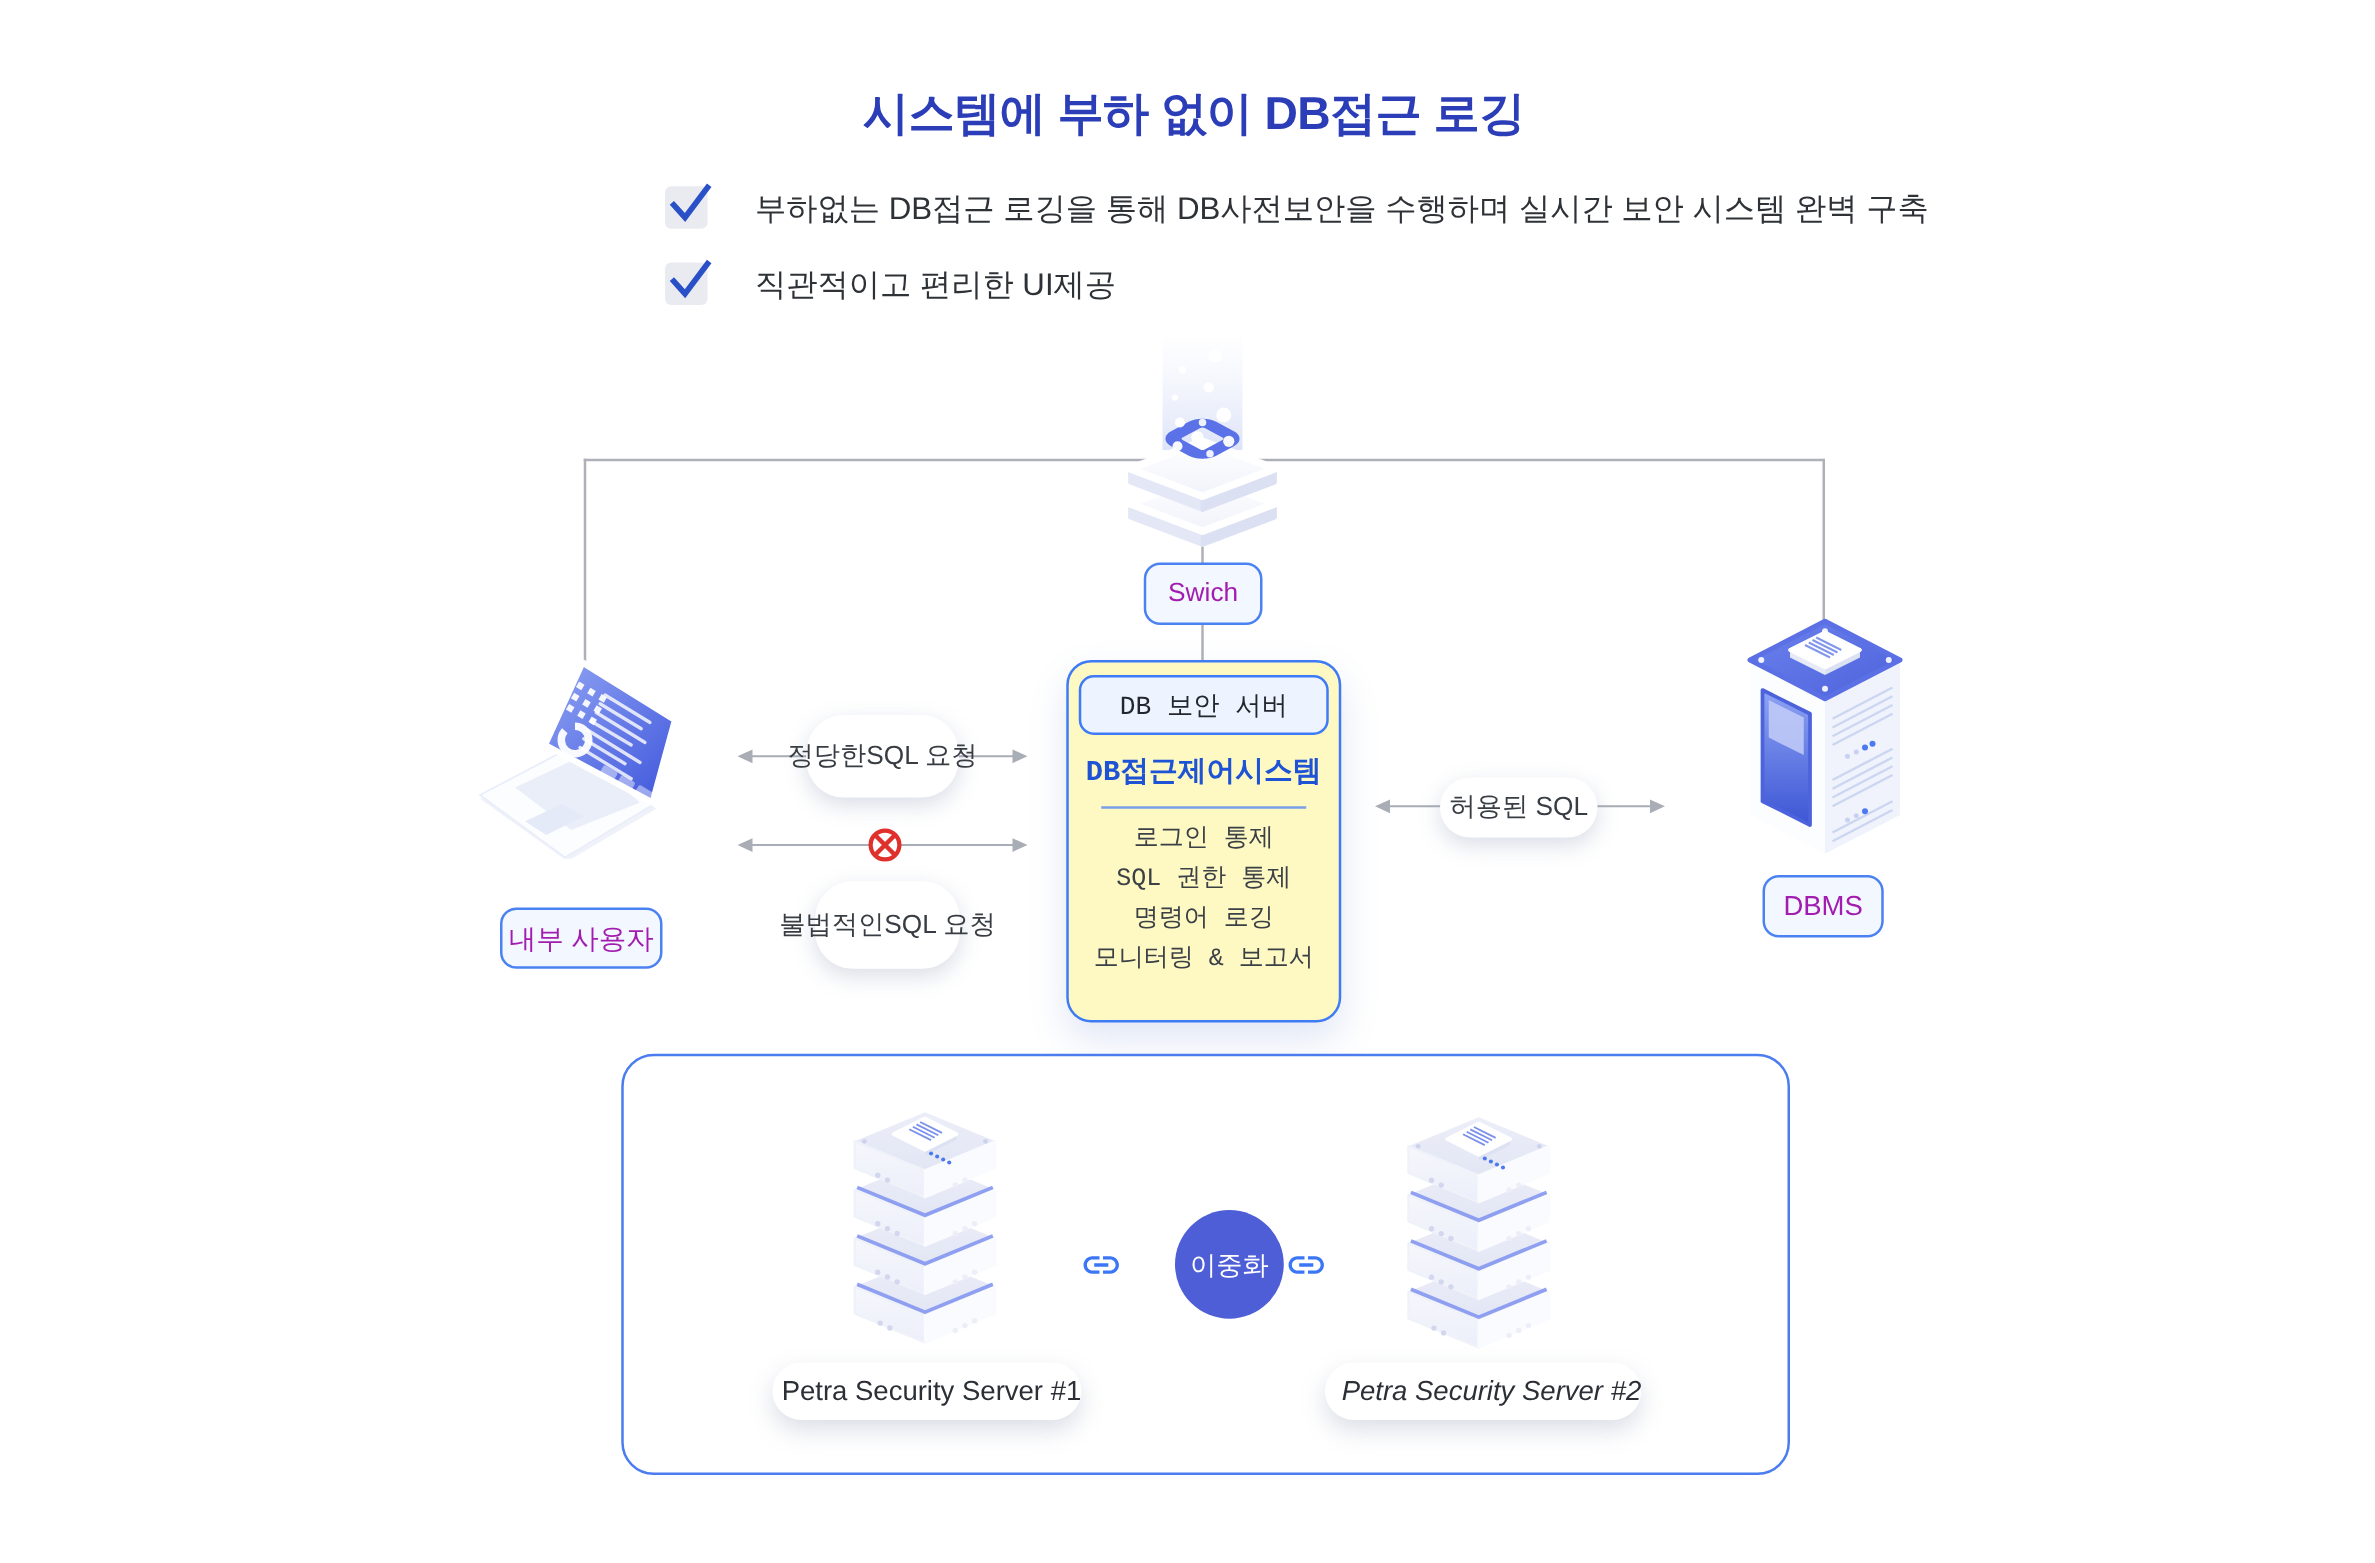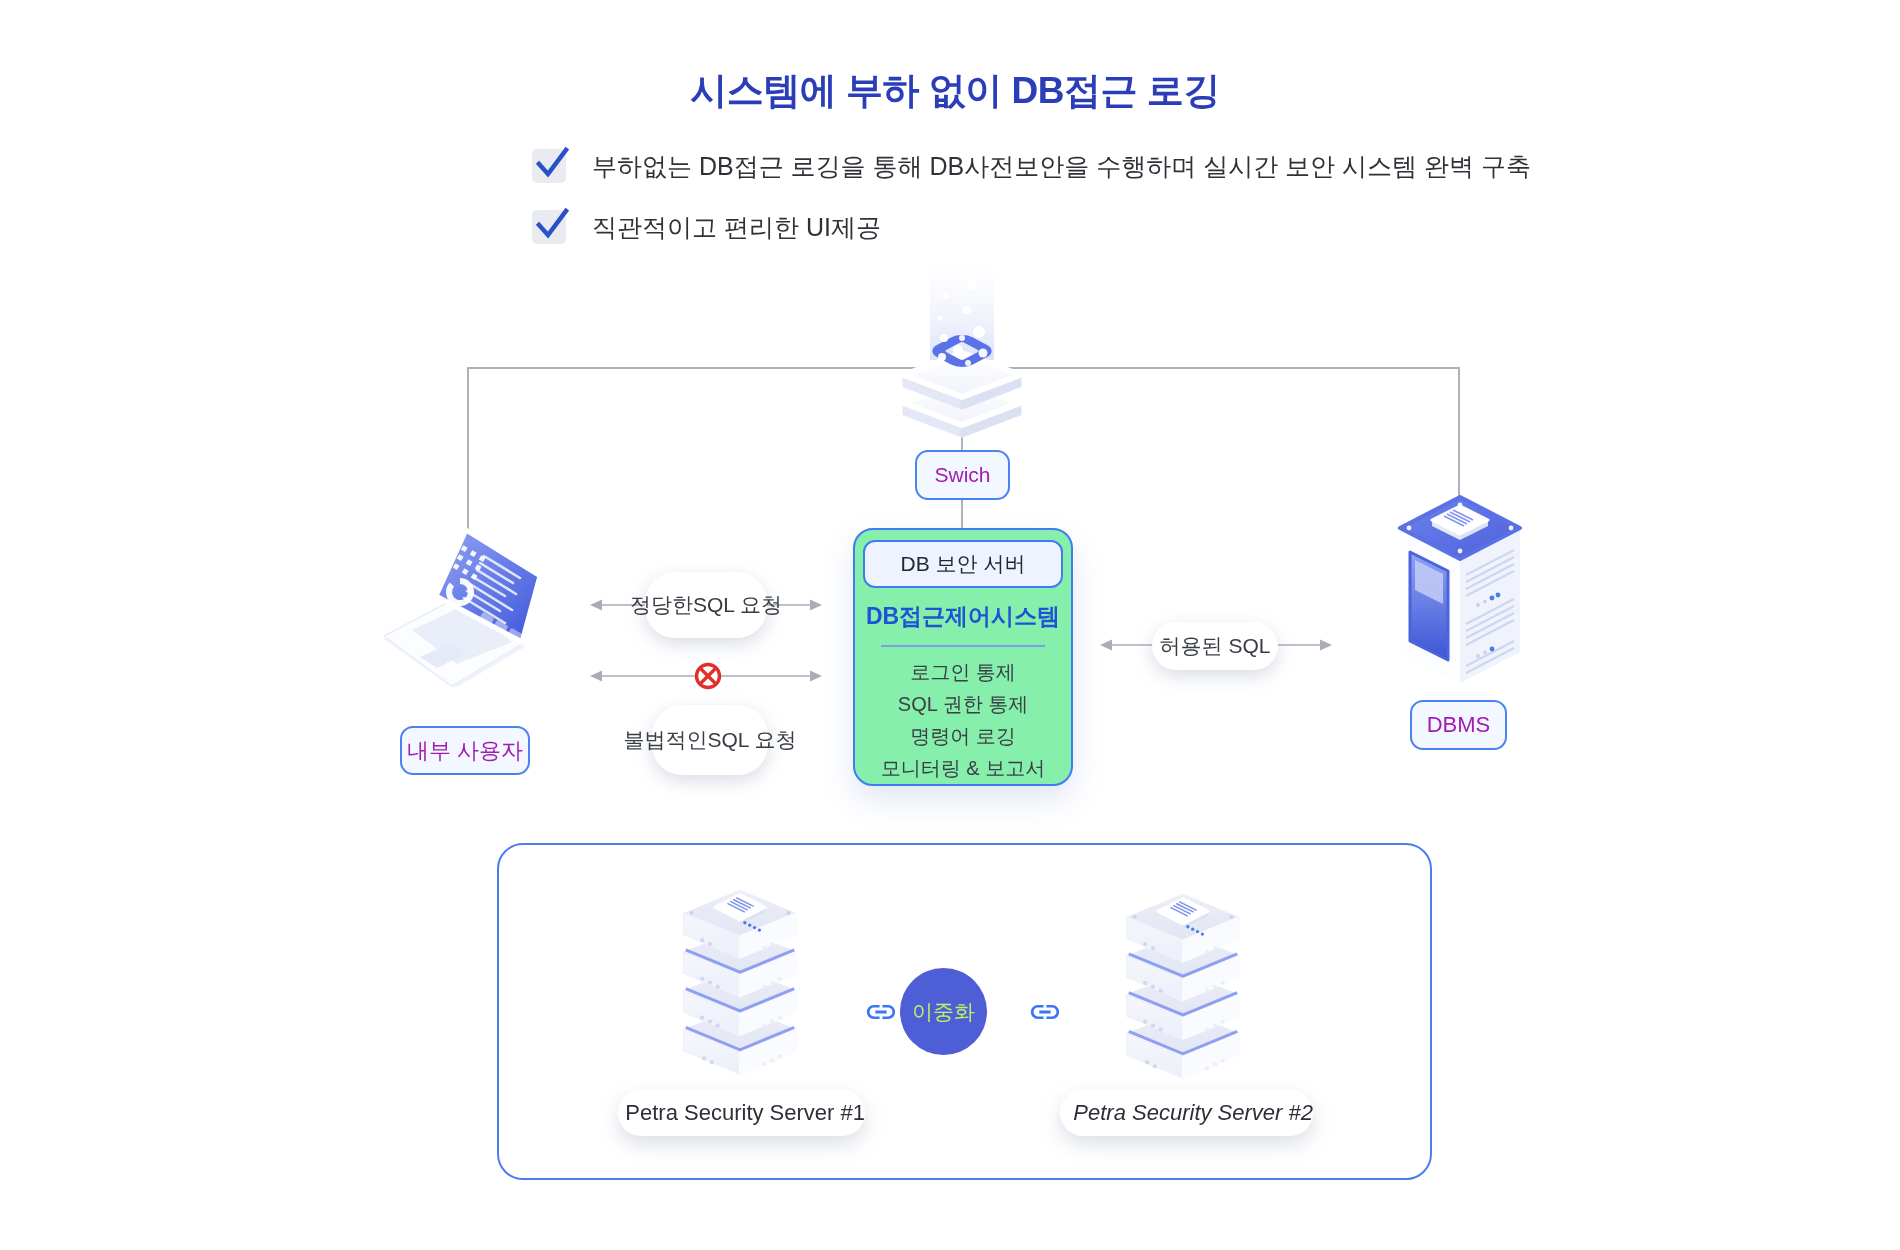"부하없는 DB접근 로깅을 통해 DB사전보안을" .bullet-row { gap: 26px -> 38px }
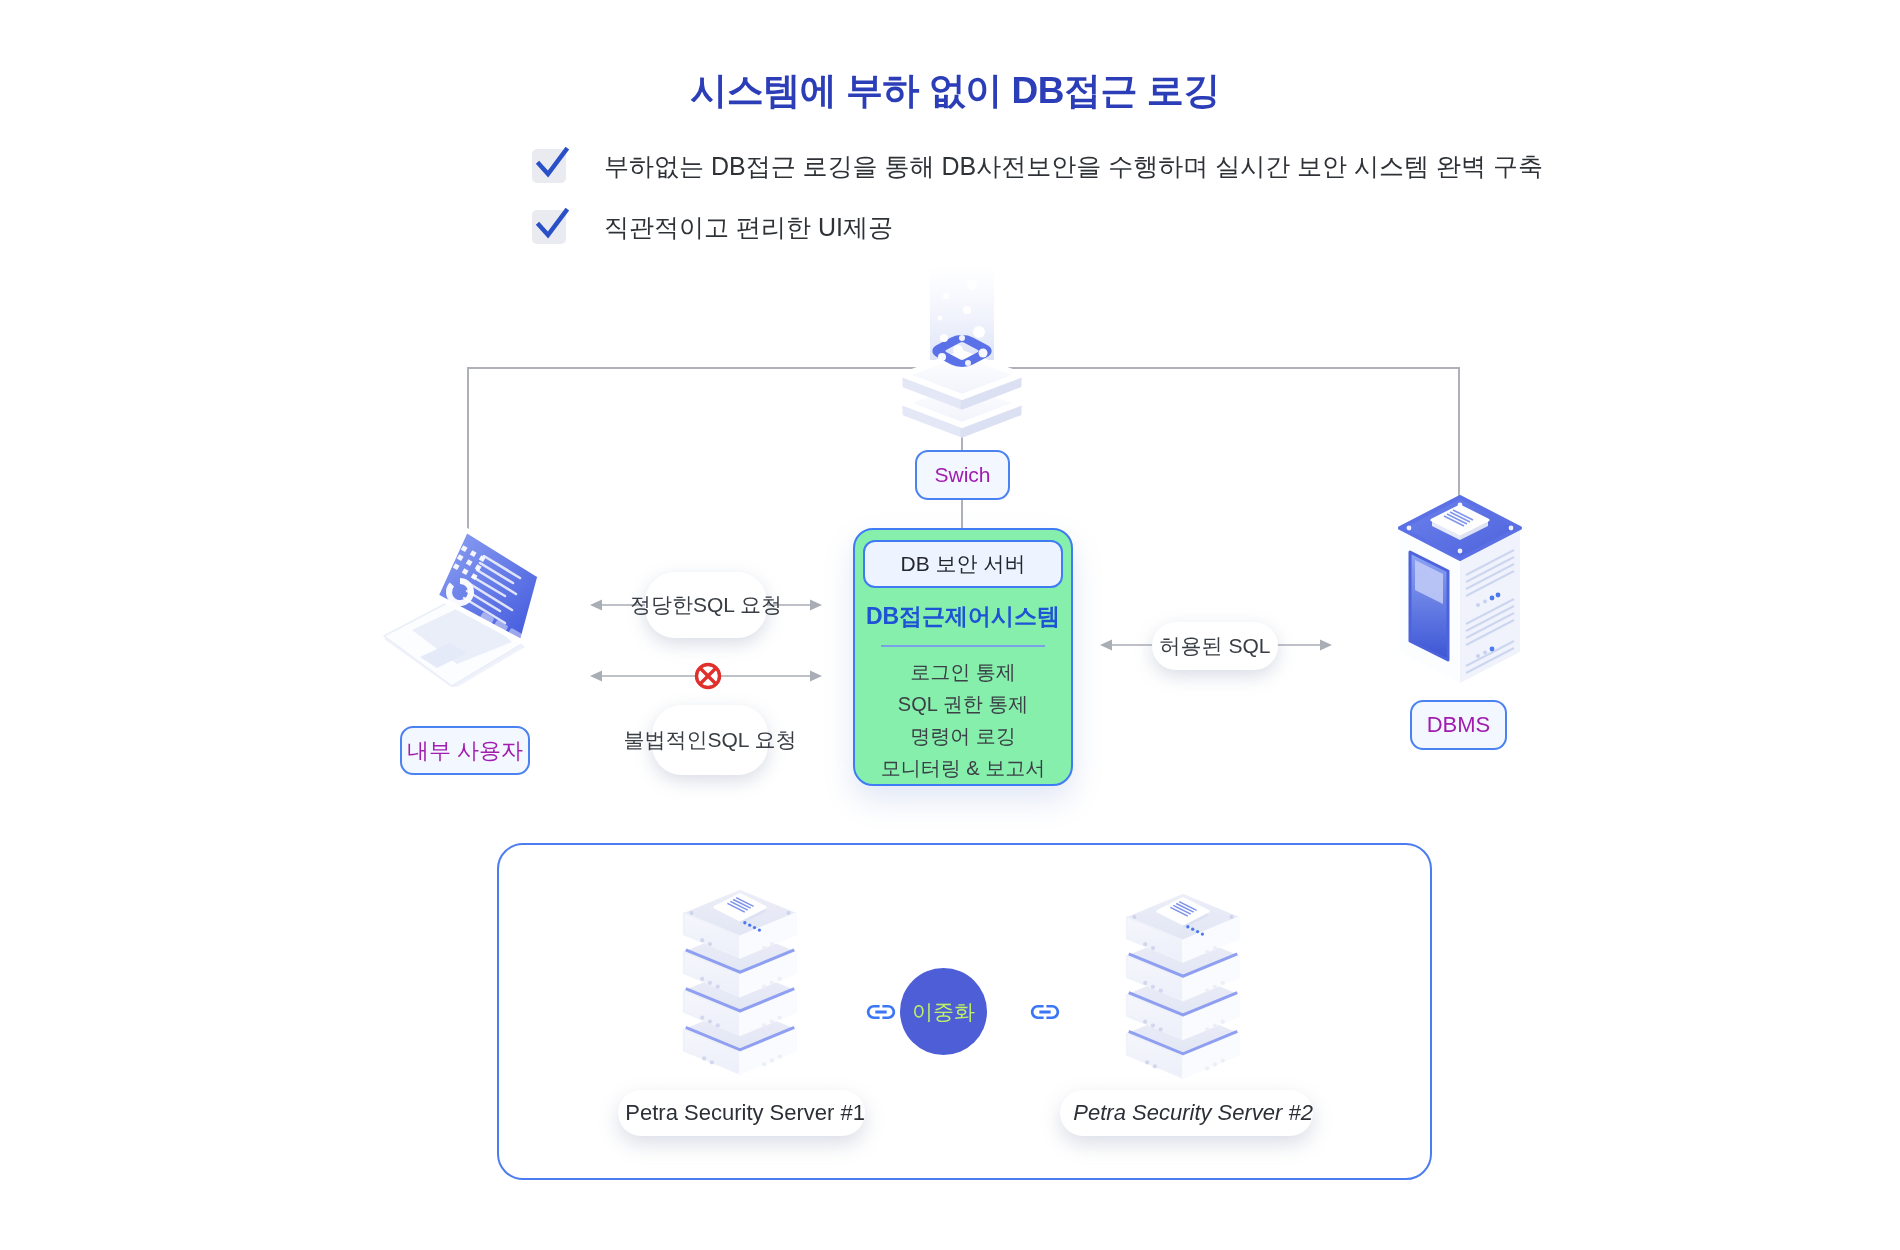"DB 보안 서버" .db-box { background: #86efac -> #fef9c3; font-family: none -> Liberation Mono, monospace; height: 258px -> 290px }
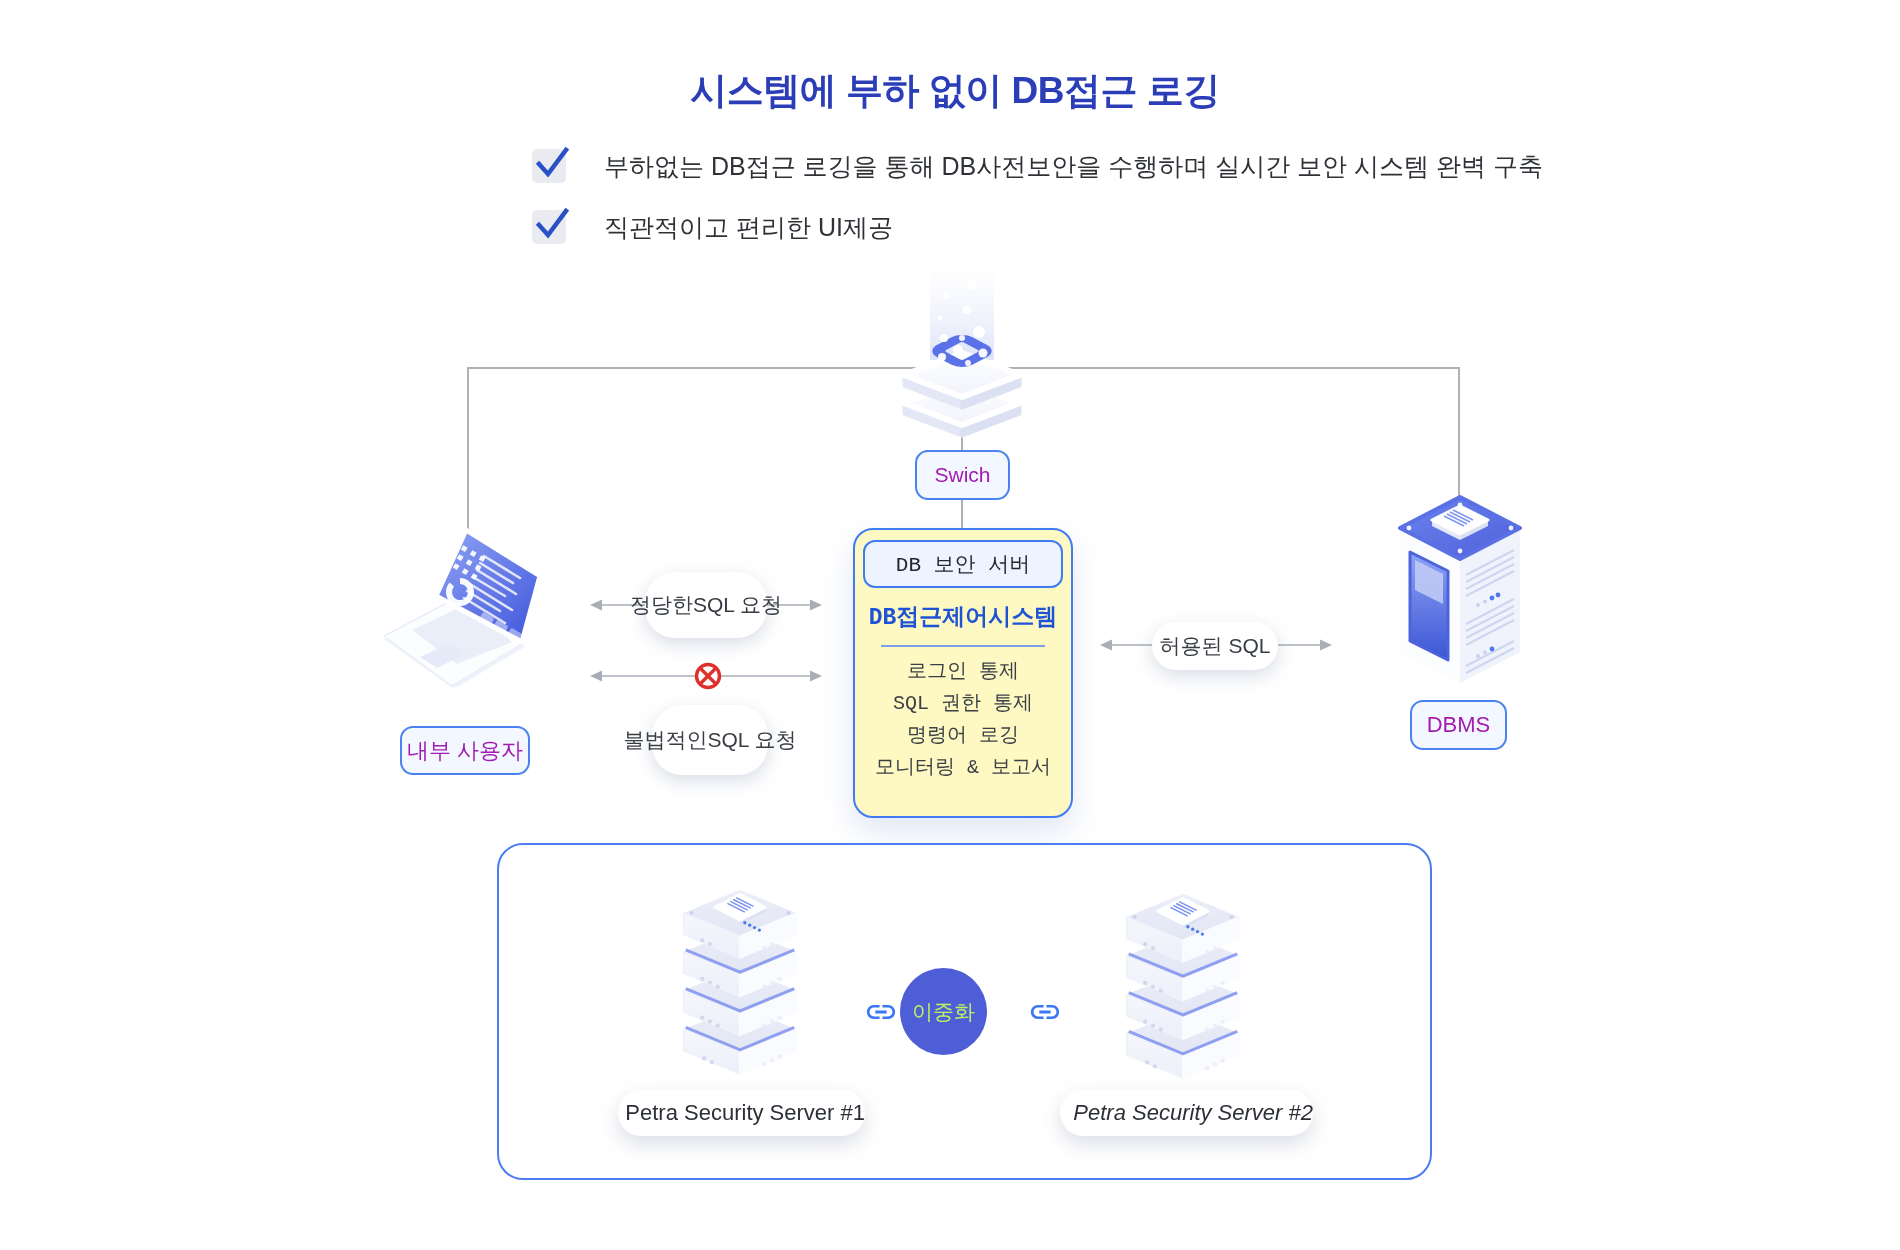"이중화" .redundancy-badge { color: #bef264 -> #ffffff; left: 900px -> 940px }
